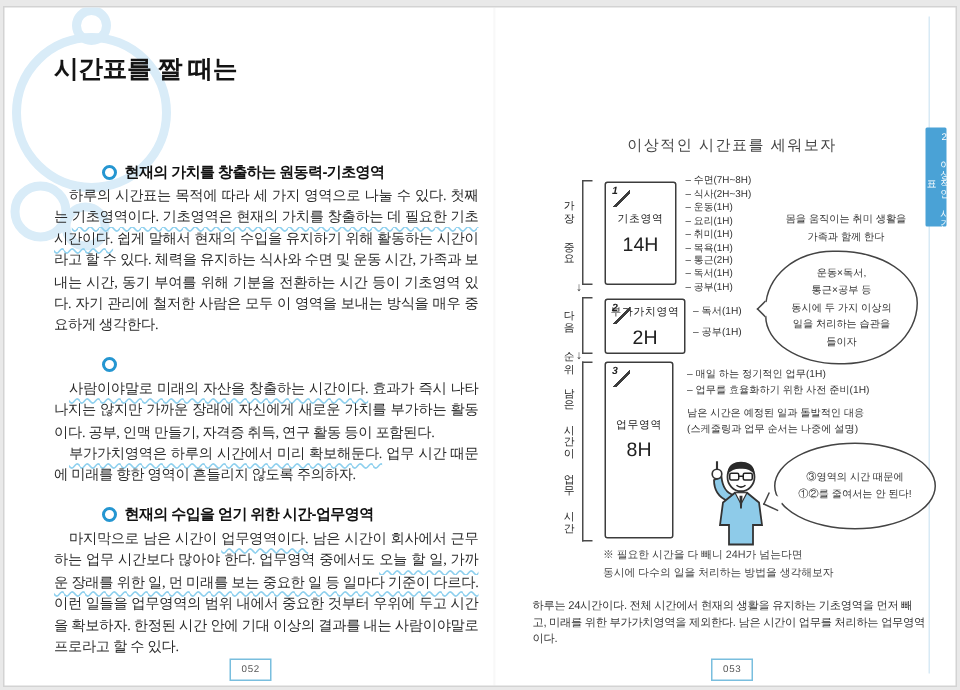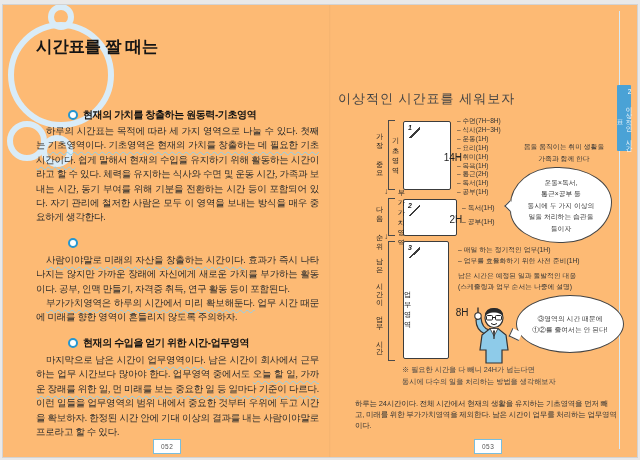"시간표를 짤 때는" .book { background: #fdba74 -> #ffffff }
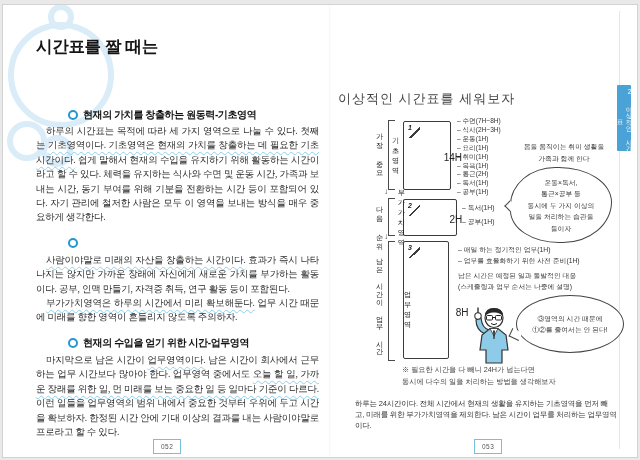"이상적인 시간표를 세워보자" .sketch-title { font-size: 13px -> 10px; left: 8px -> 28px; text-align: none -> center }
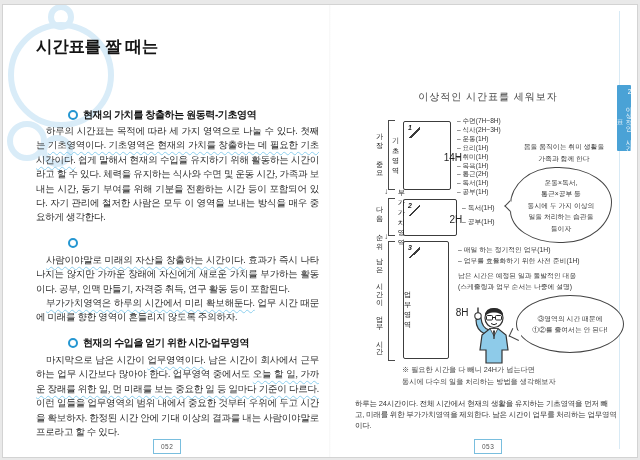"기초영역" .tbox { flex-direction: row -> column; gap: 44px -> none }
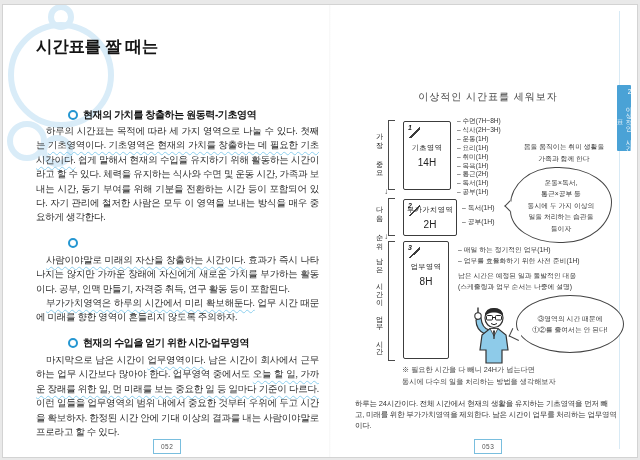"쉽게 말해서 현재의 수입을 유지하기" span { text: 포함되어 -> 기초영역 }
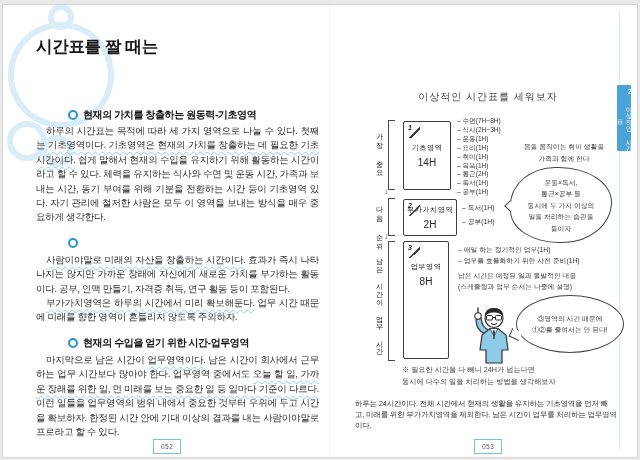"14H" .tbox .bhours { font-size: 10px -> 13px }
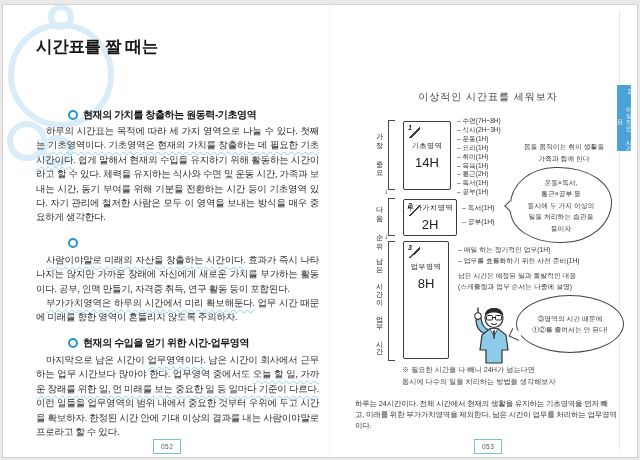"업무영역" .tbox3 { padding-top: 20px -> 36px }
